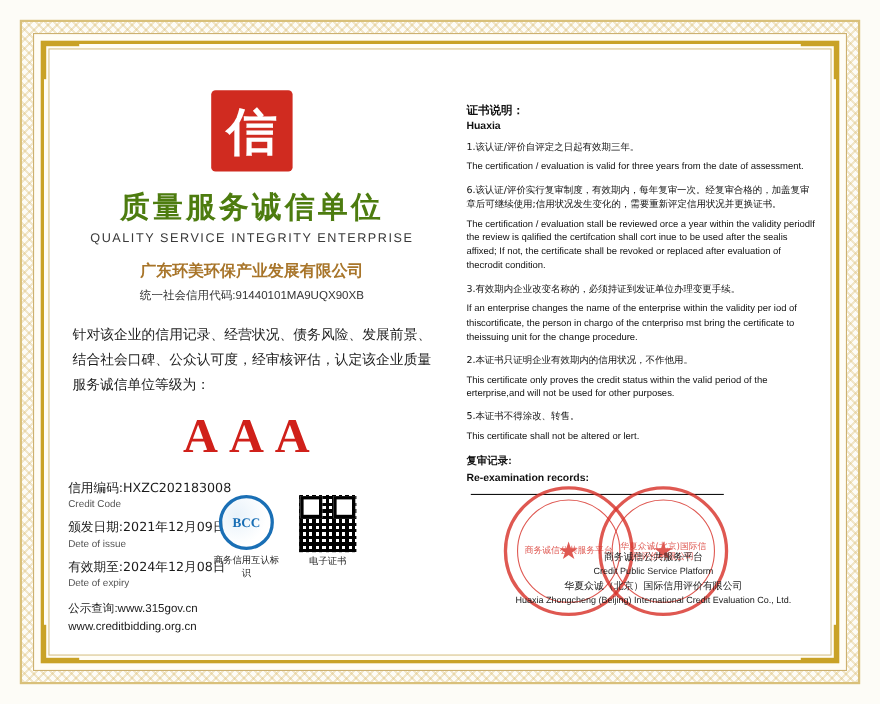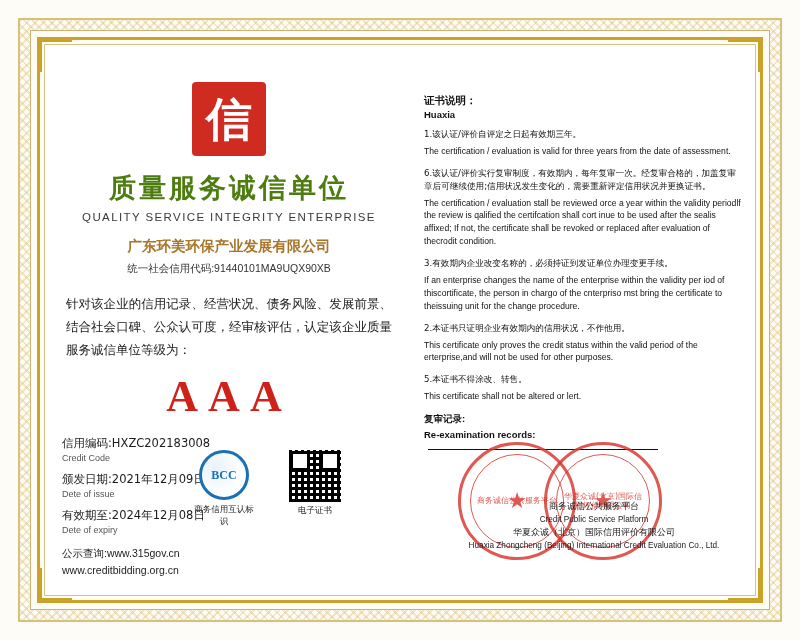"BCC" .badge-row { gap: 33px -> 16px }
